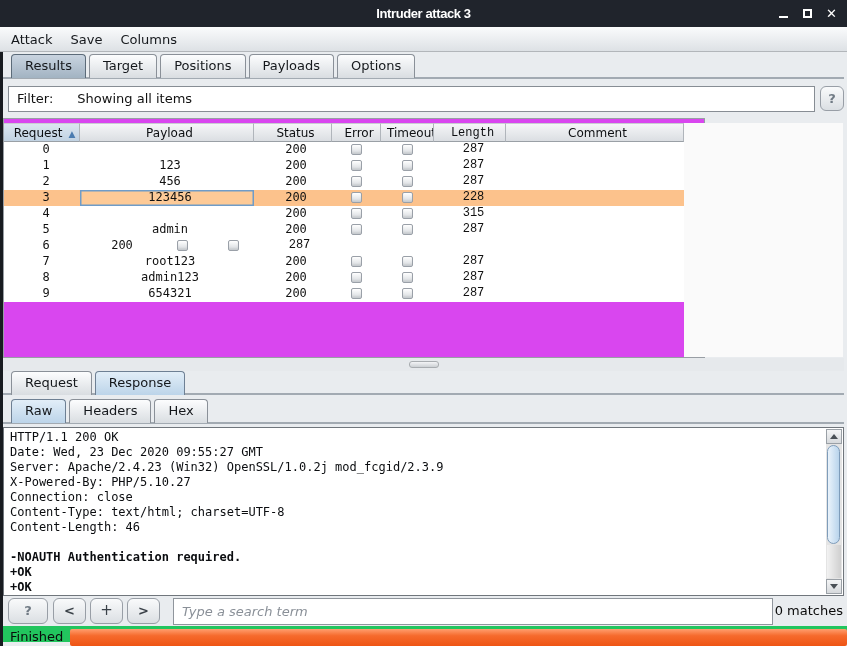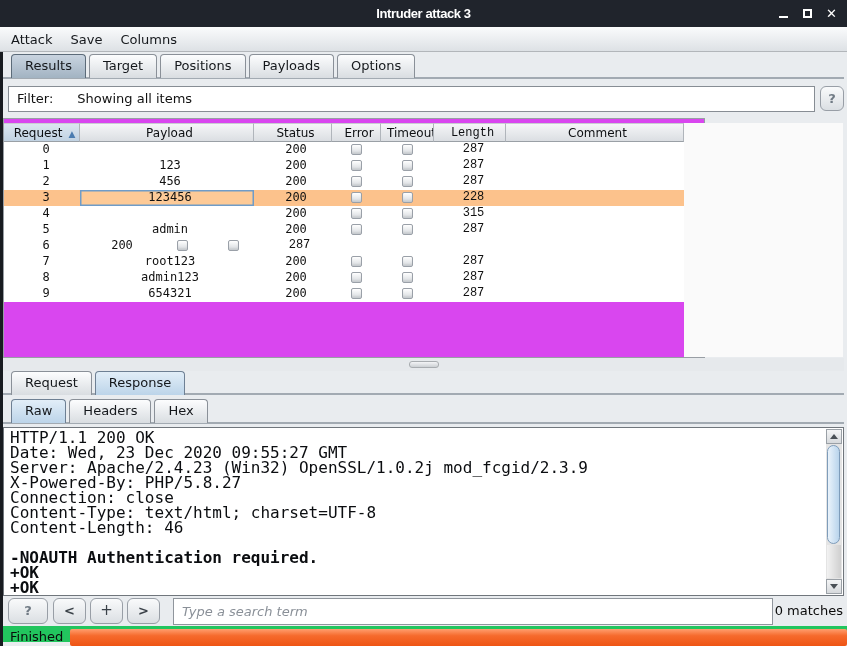"HTTP/1.1 200 OK" .editor { font-size: 16px -> 12px }
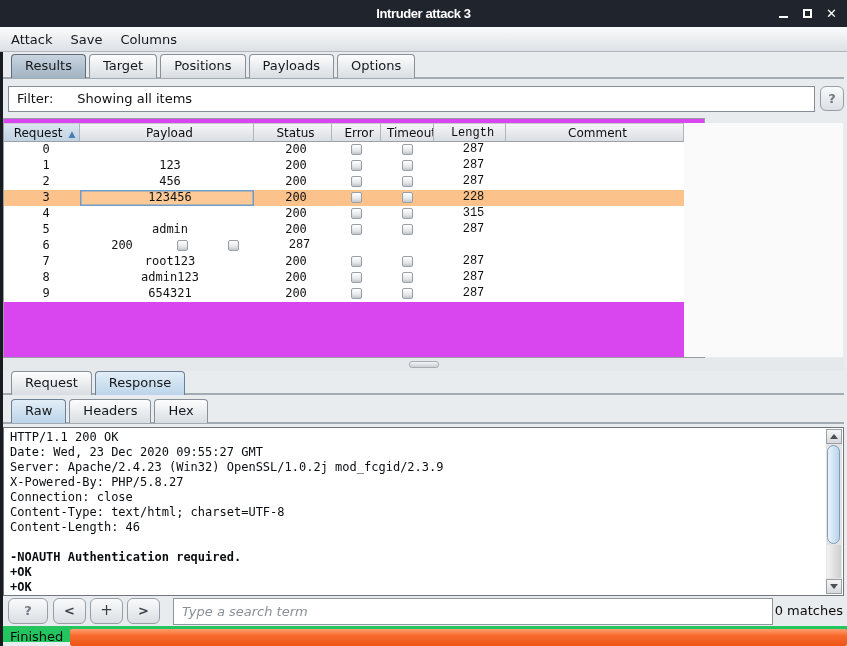"X-Powered-By: PHP/5.8.27" div.line { text: PHP/5.8.27 -> PHP/5.10.27 }
